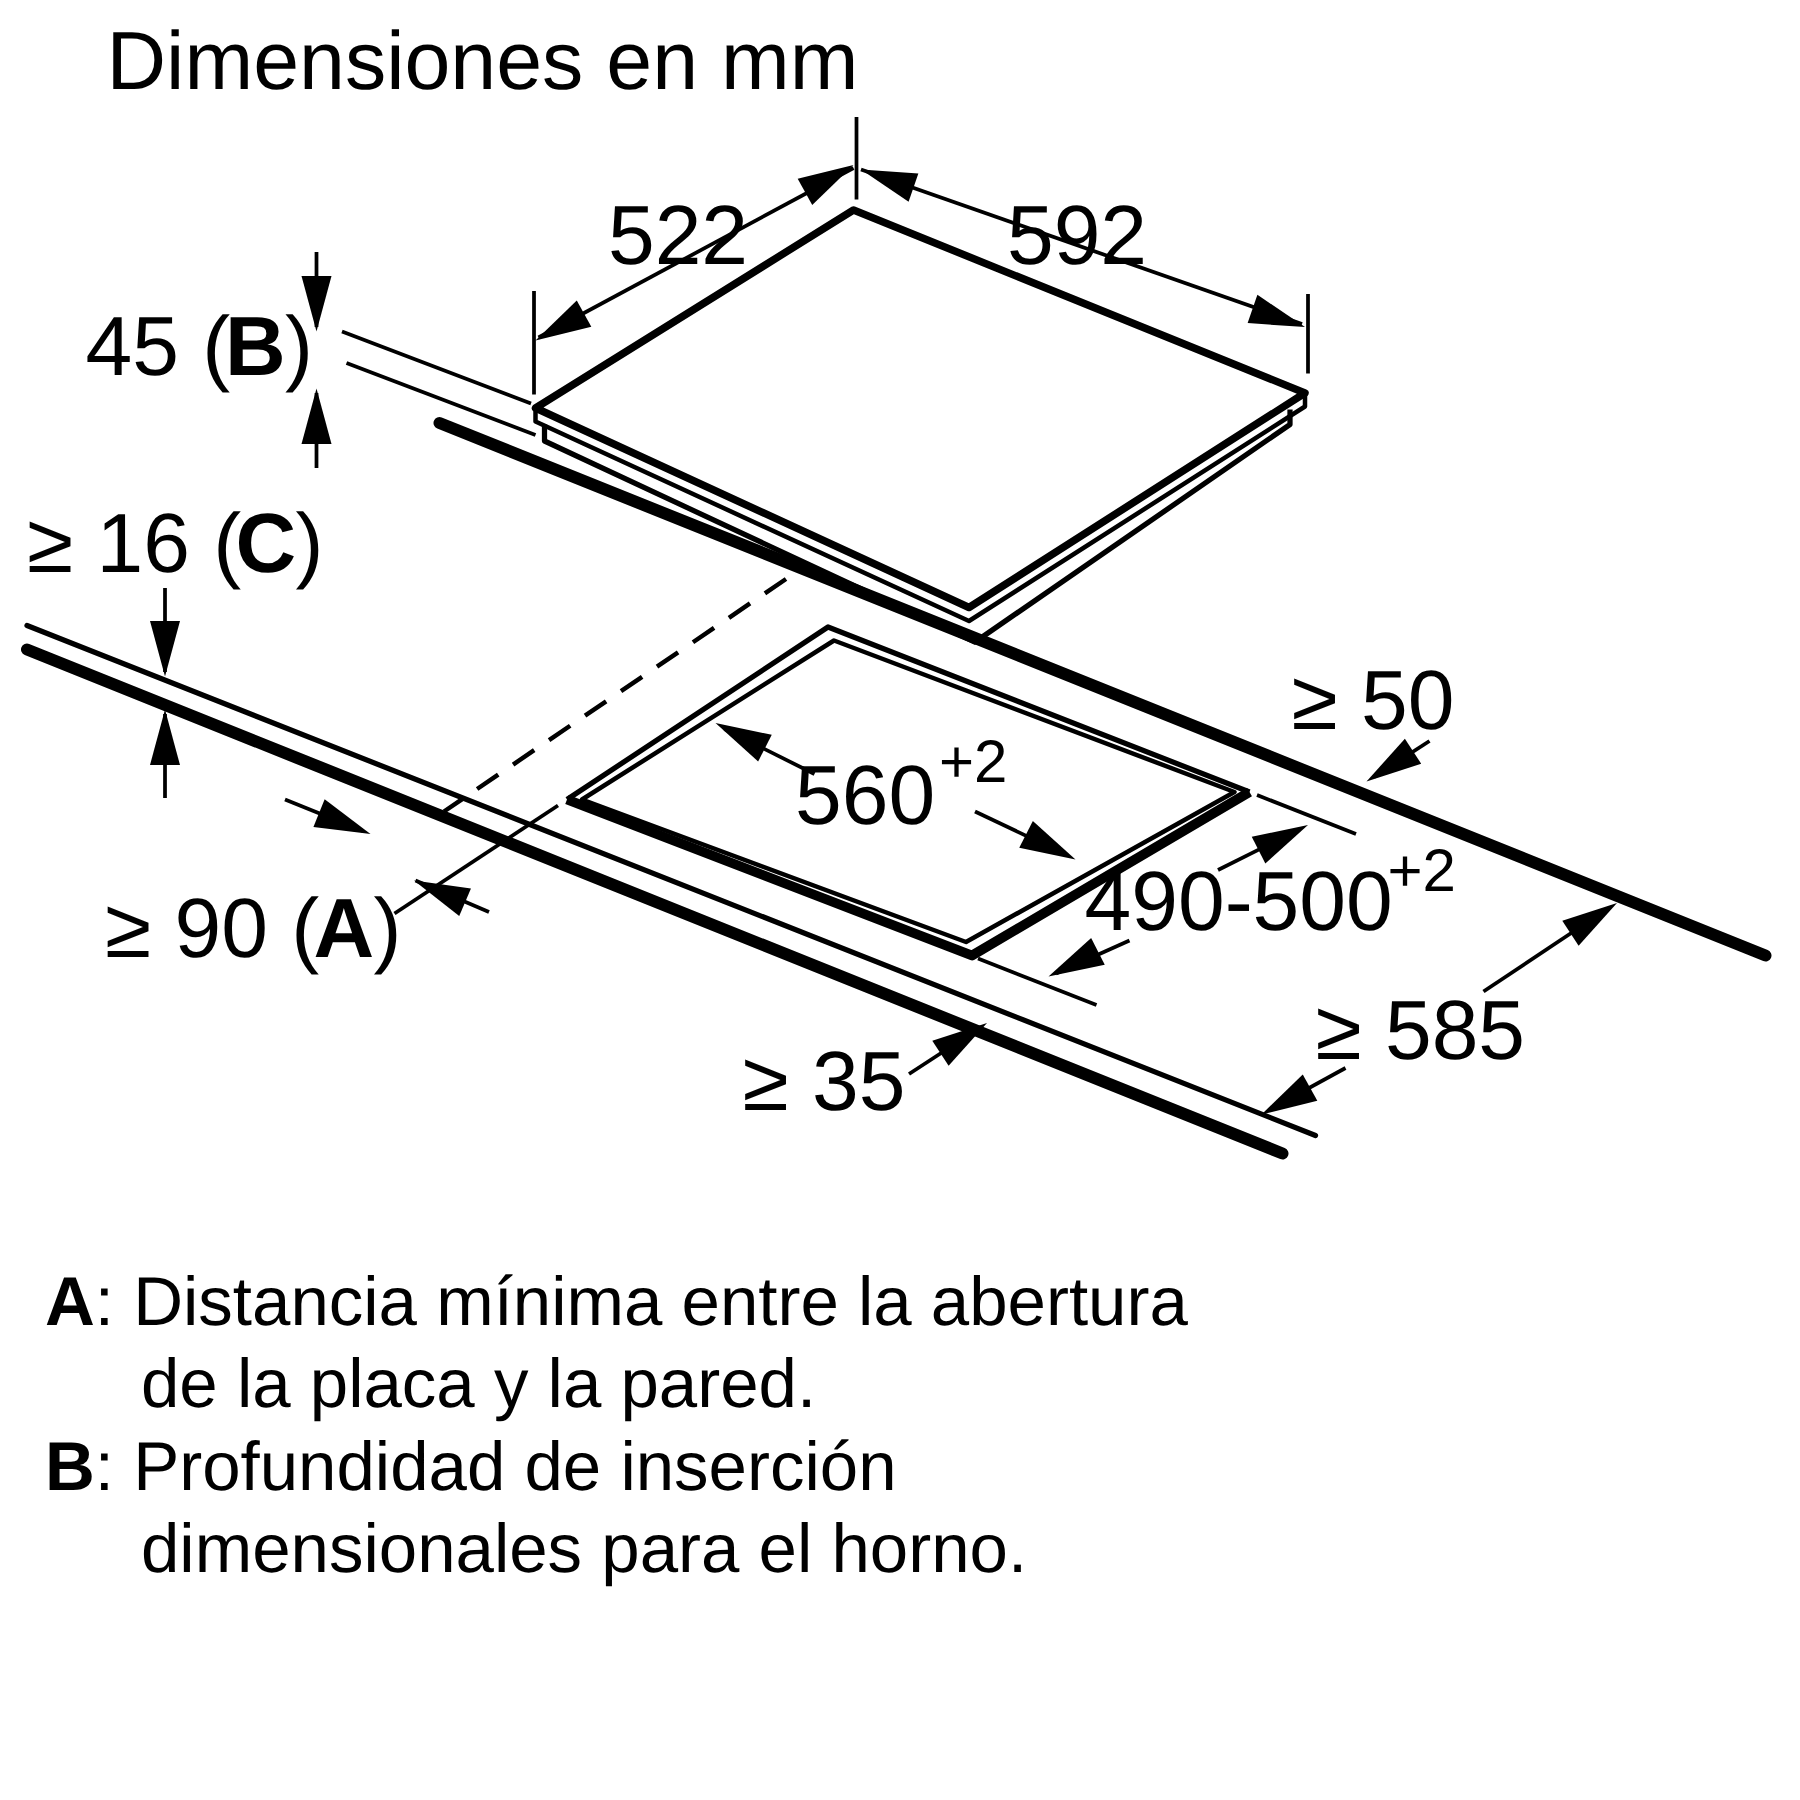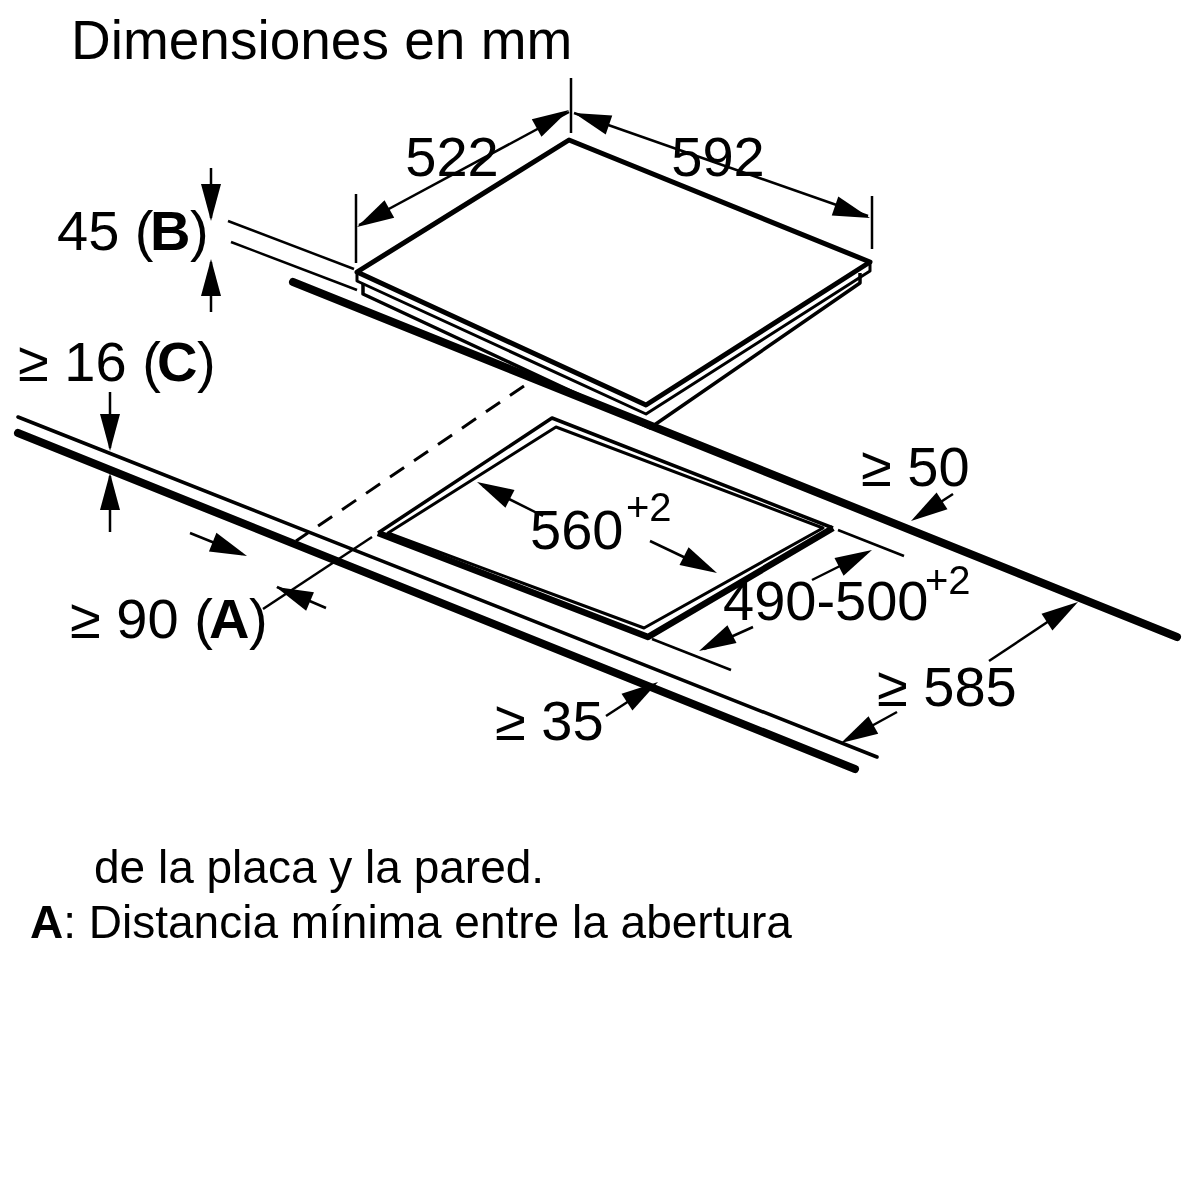"de la placa y la" div.row { order: before "A: Distancia mínima entre la" -> after "A: Distancia mínima entre la" }
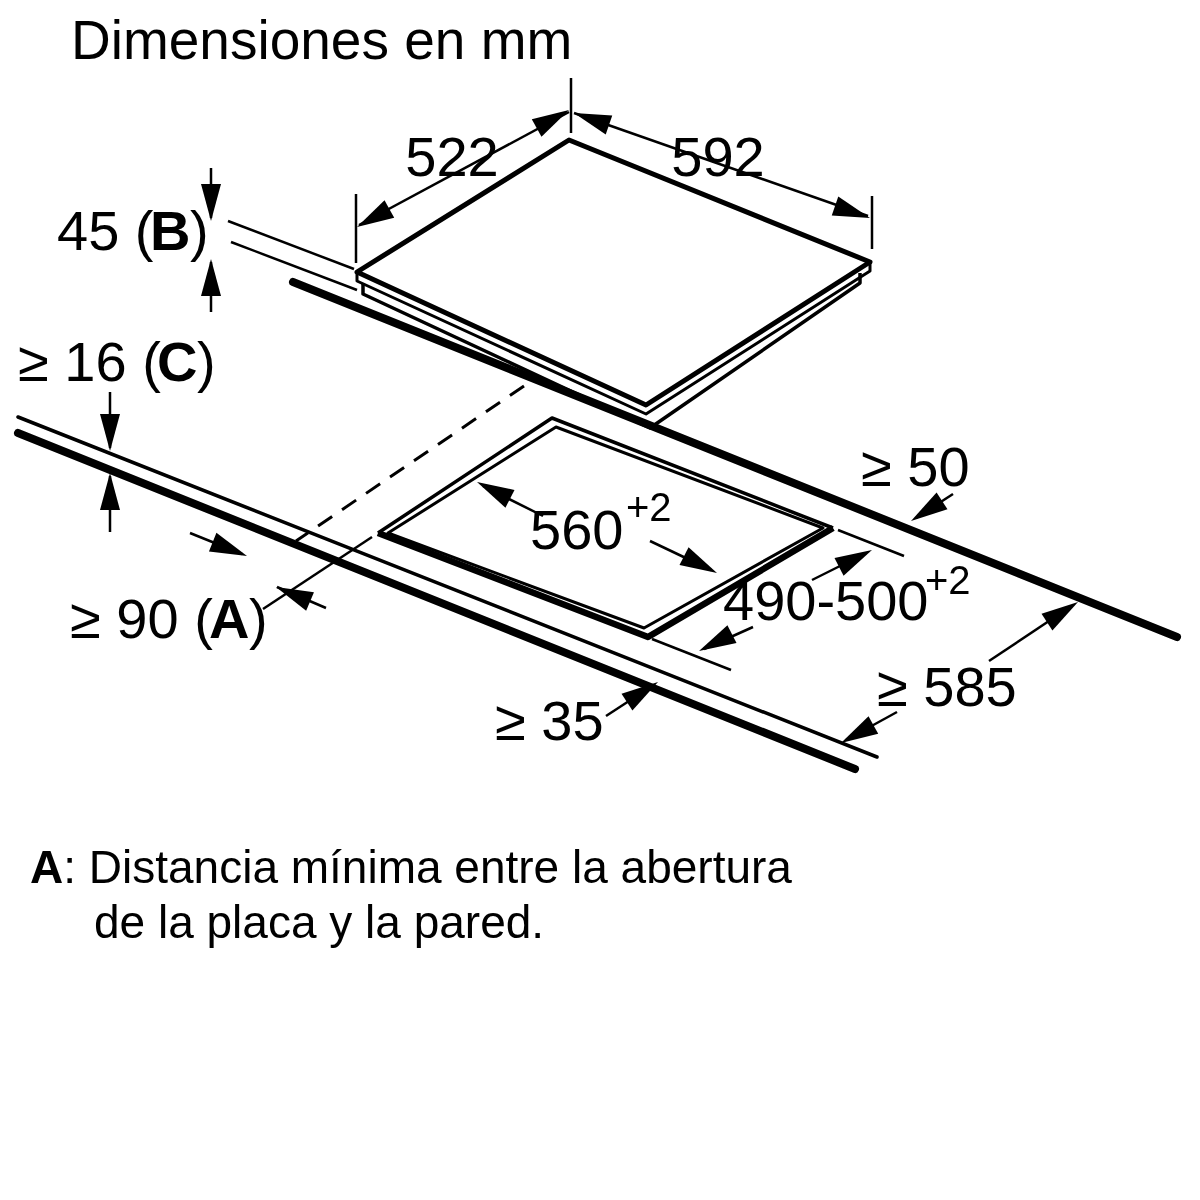"B: Profundidad de inserción" div.row { html: none -> <div> <span>B</span><span>:</span> <span>Profundidad de inserción</span> </div> }
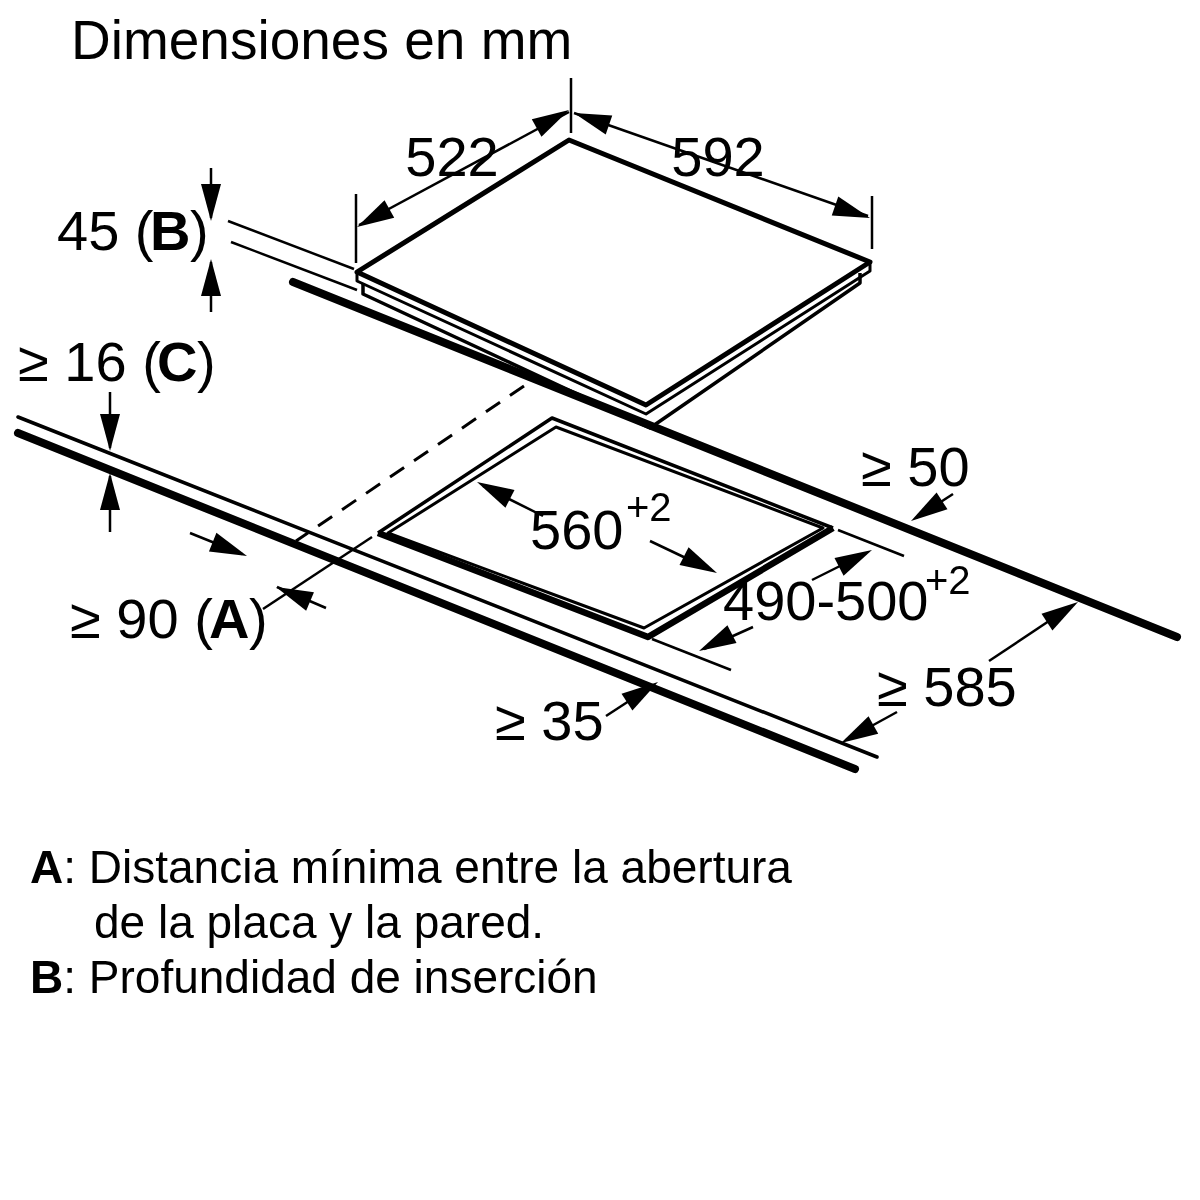"dimensionales para el horno." div.row { html: none -> <div>dimensionales para el horno.</div> }
